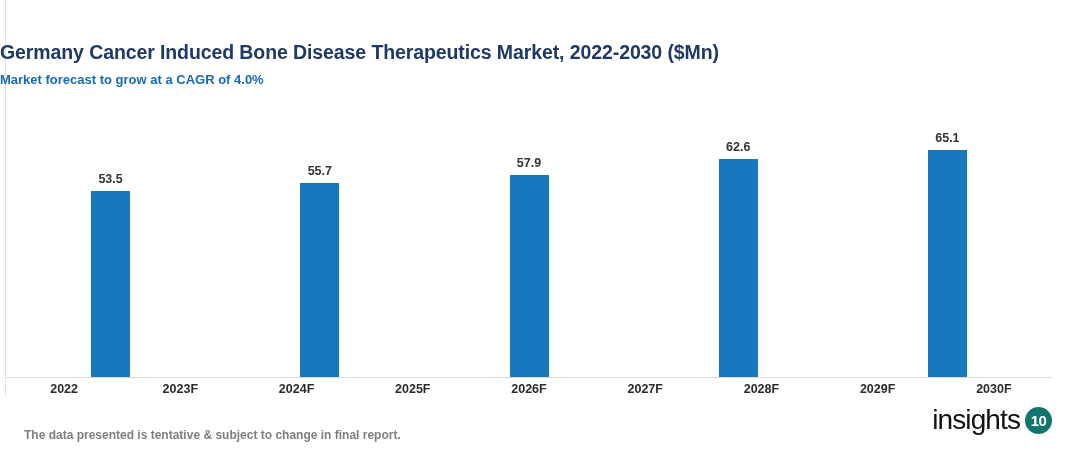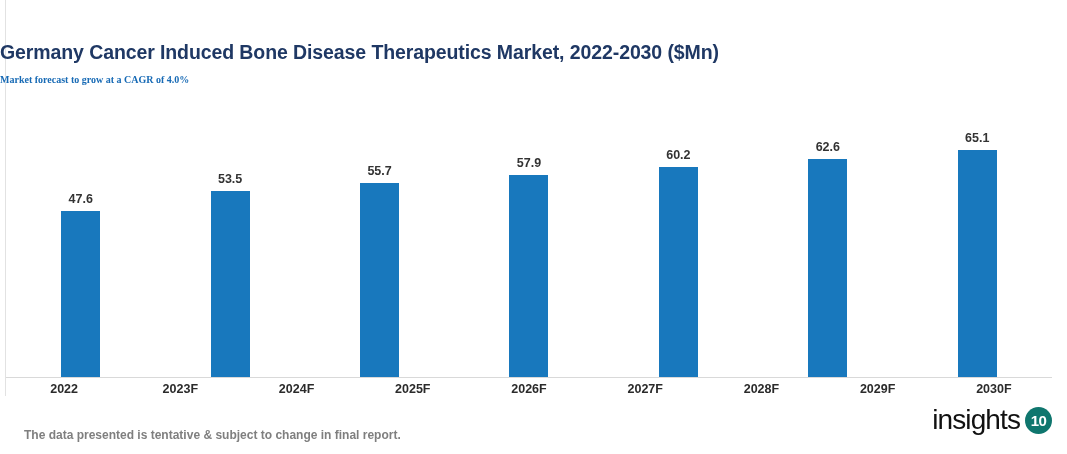"Market forecast to grow at" #chart-subtitle { font-family: Liberation Serif, serif -> none; font-size: 10px -> 13px }
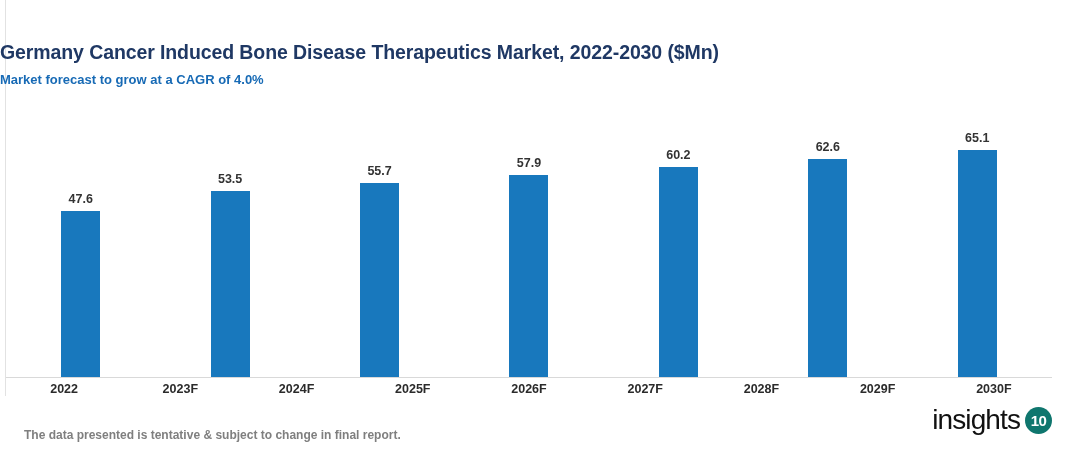"60.2" div.bar-slot { html: <div> <div>60.2</div> <div></div> </div> -> none }
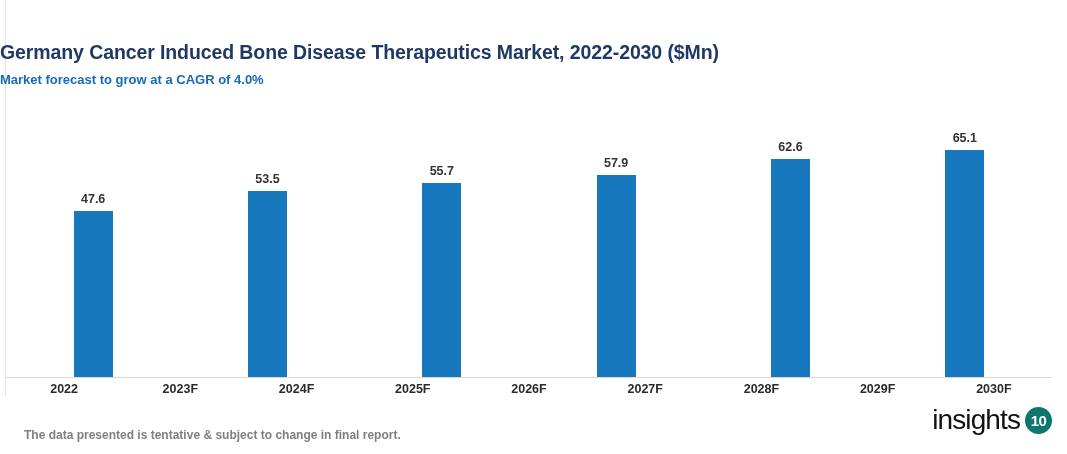"47.6" div.bar-slot { html: <div> <div>47.6</div> <div></div> </div> -> none }
